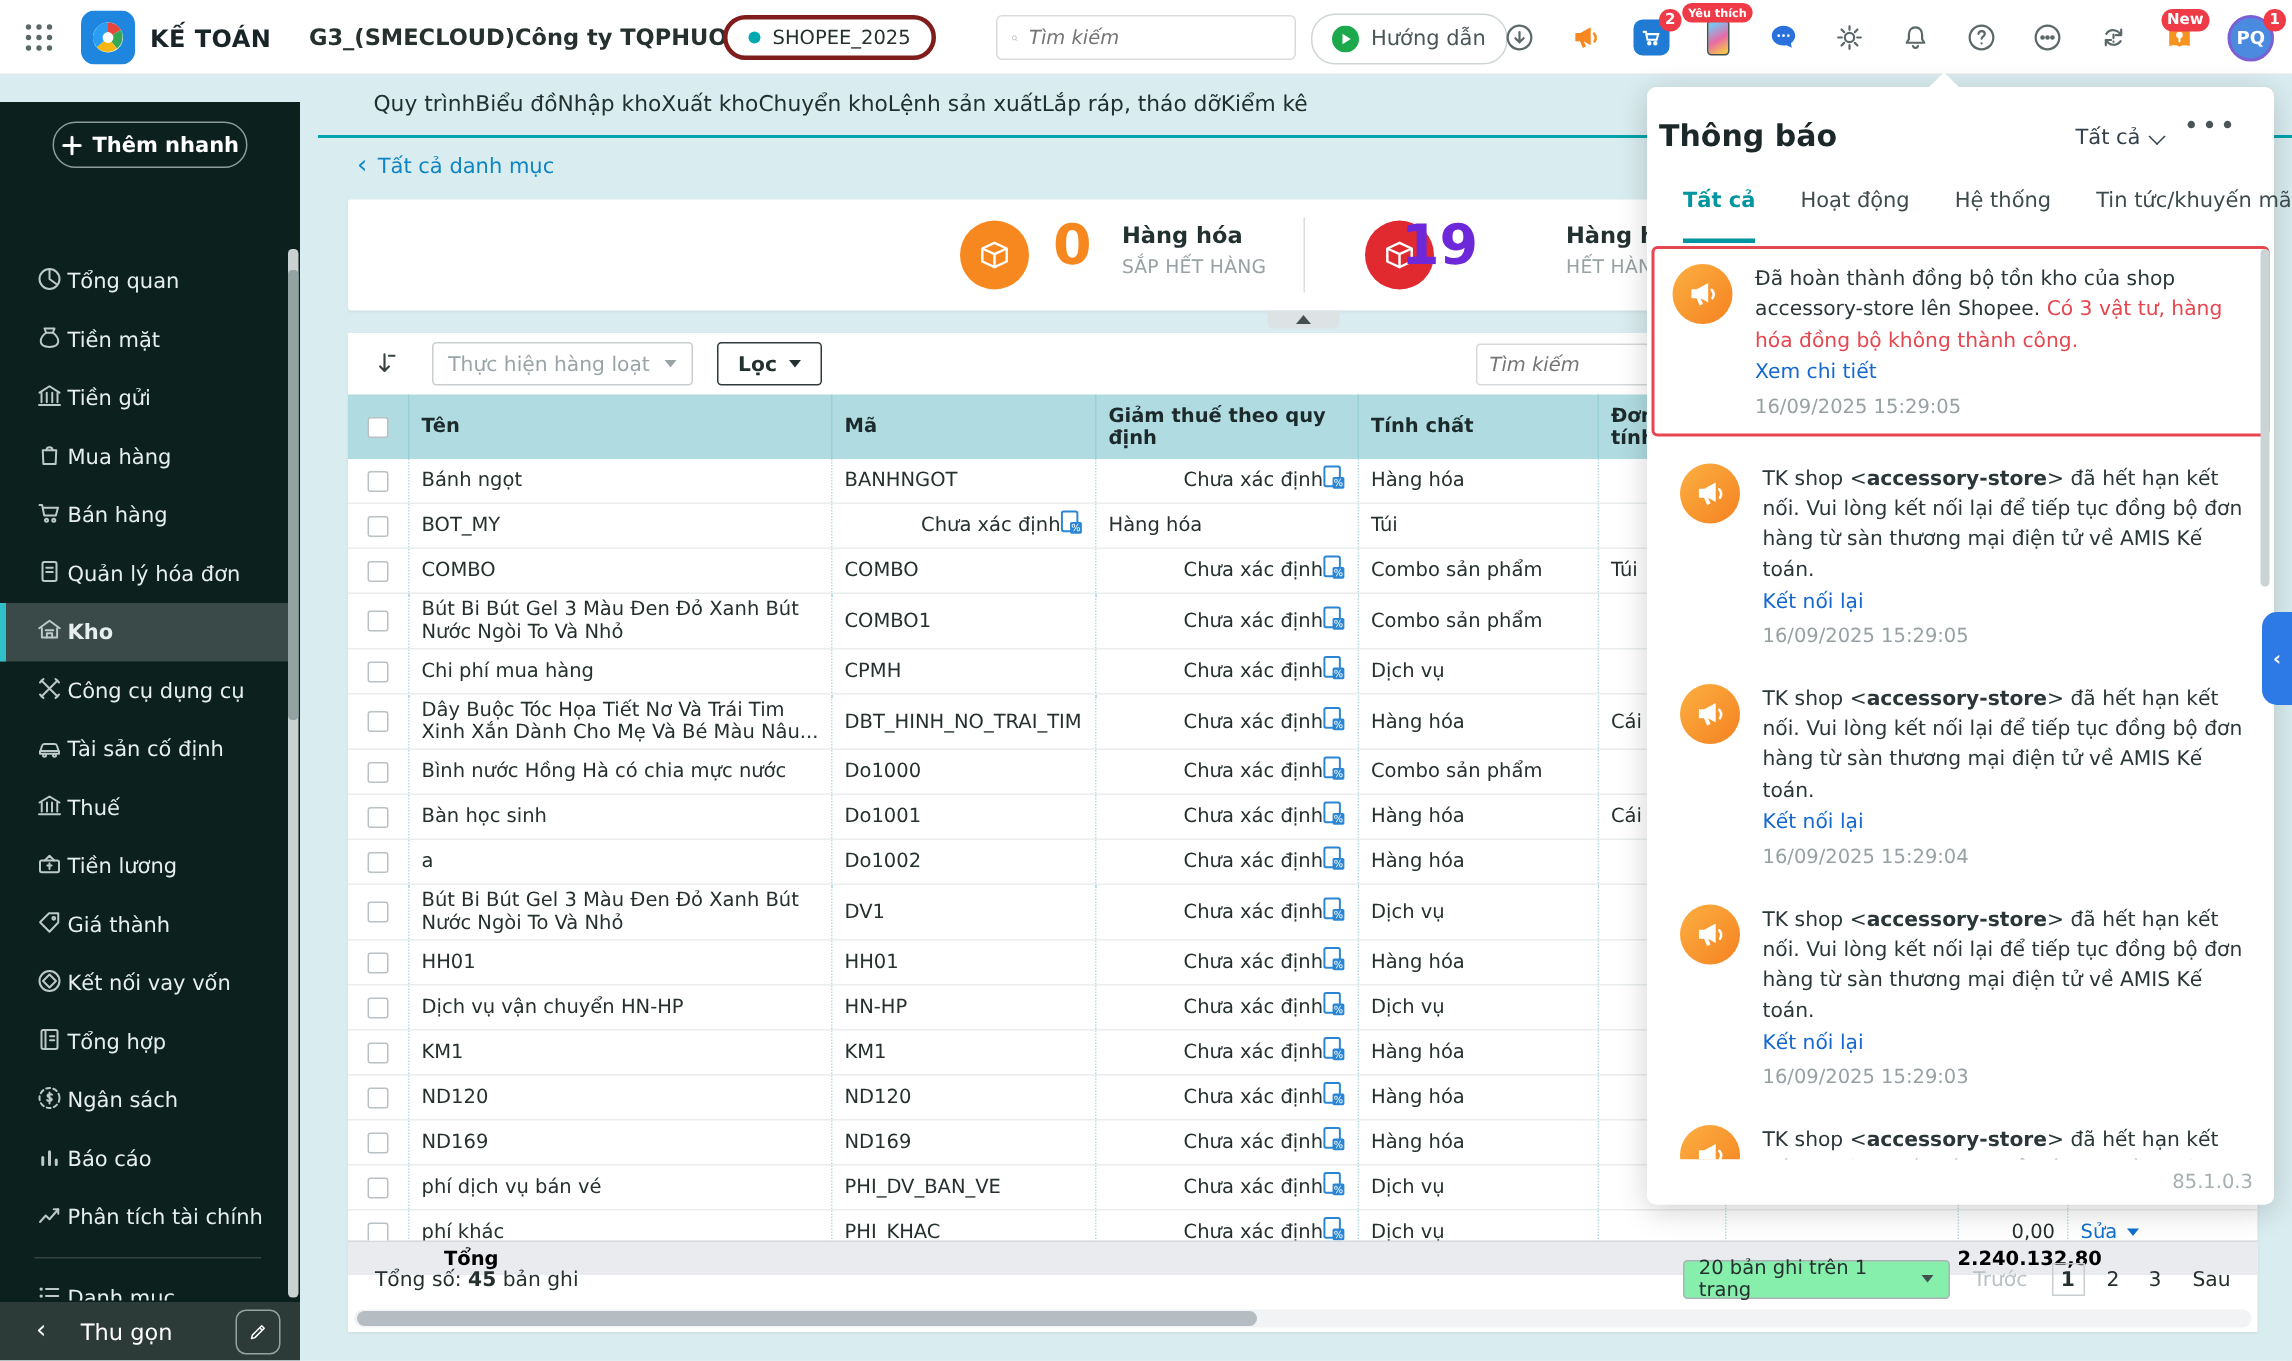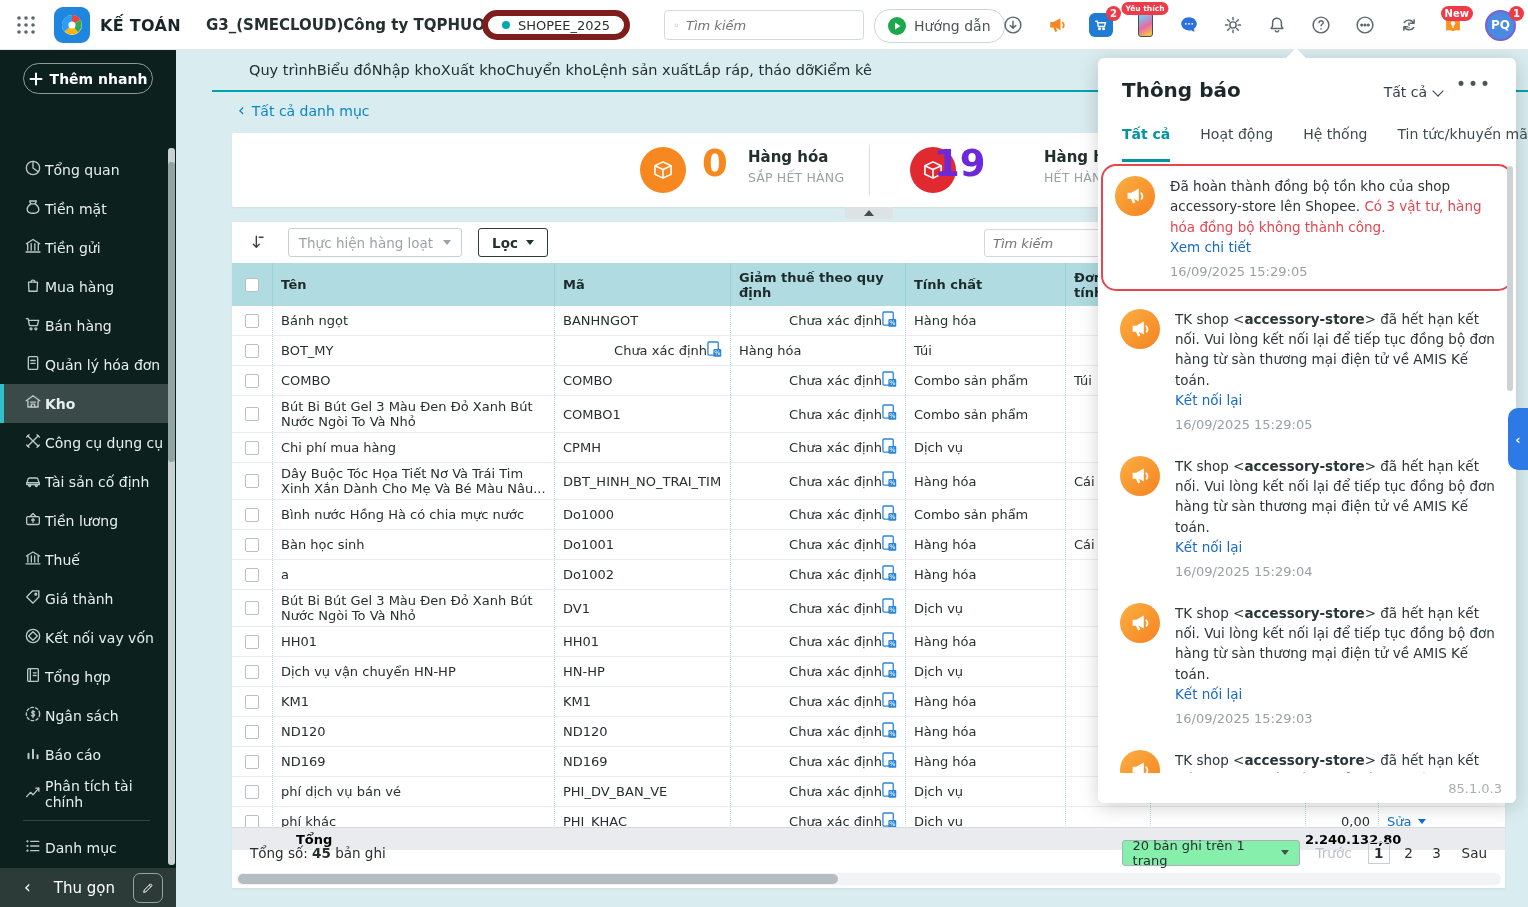"SHOPEE_2025" .tb-pill { border: 6px solid #7f1d1d -> 3px solid #7f1d1d }
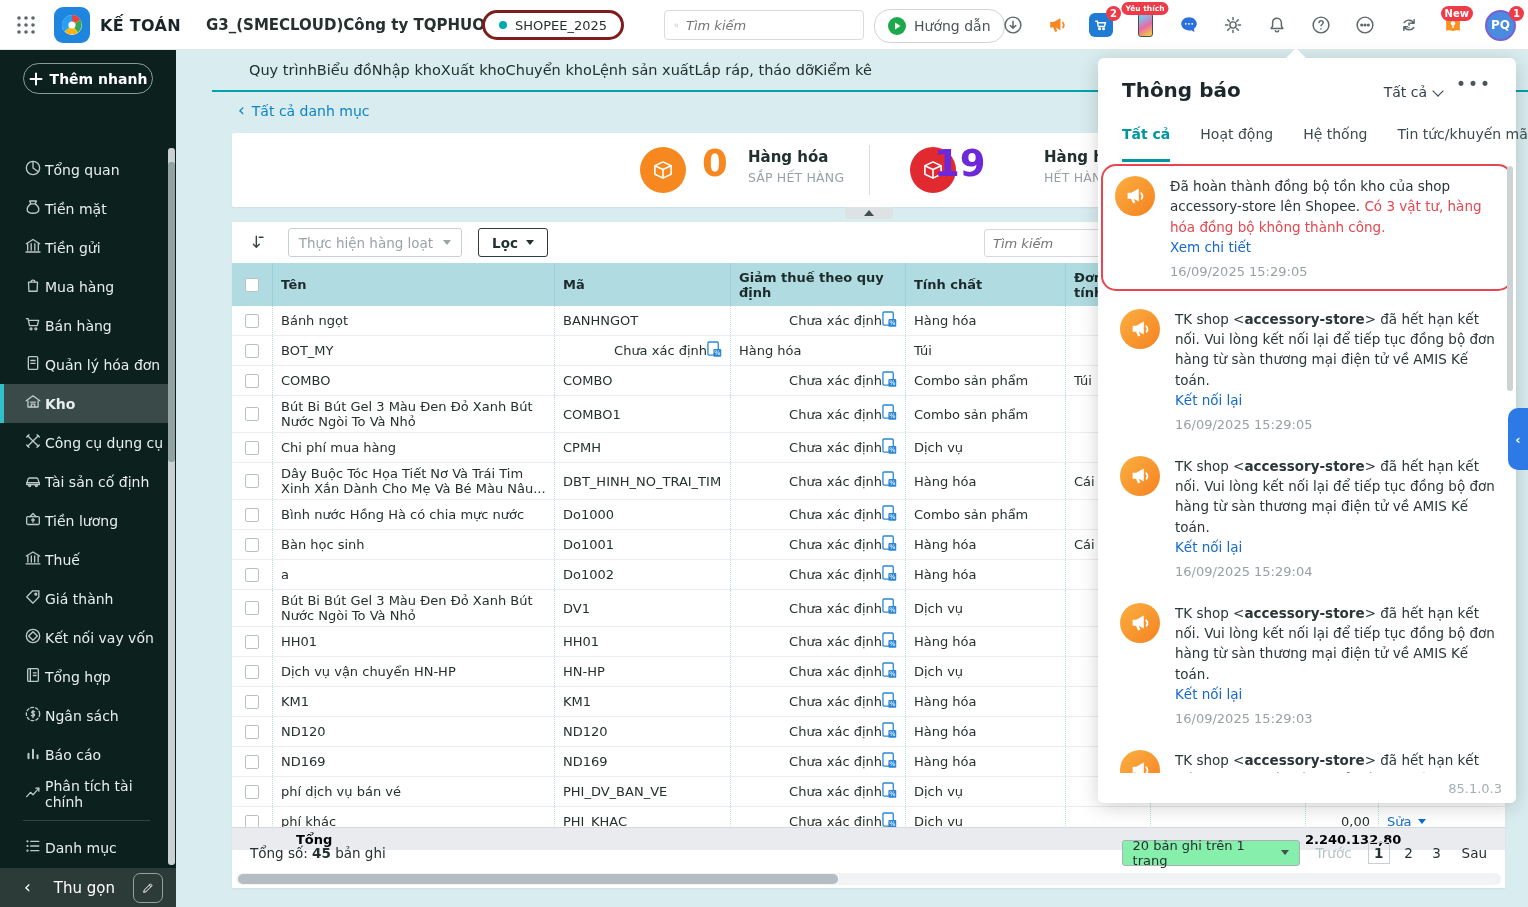"Thêm nhanh" .sidebar { top: 50px -> 68px; width: 176px -> 200px }
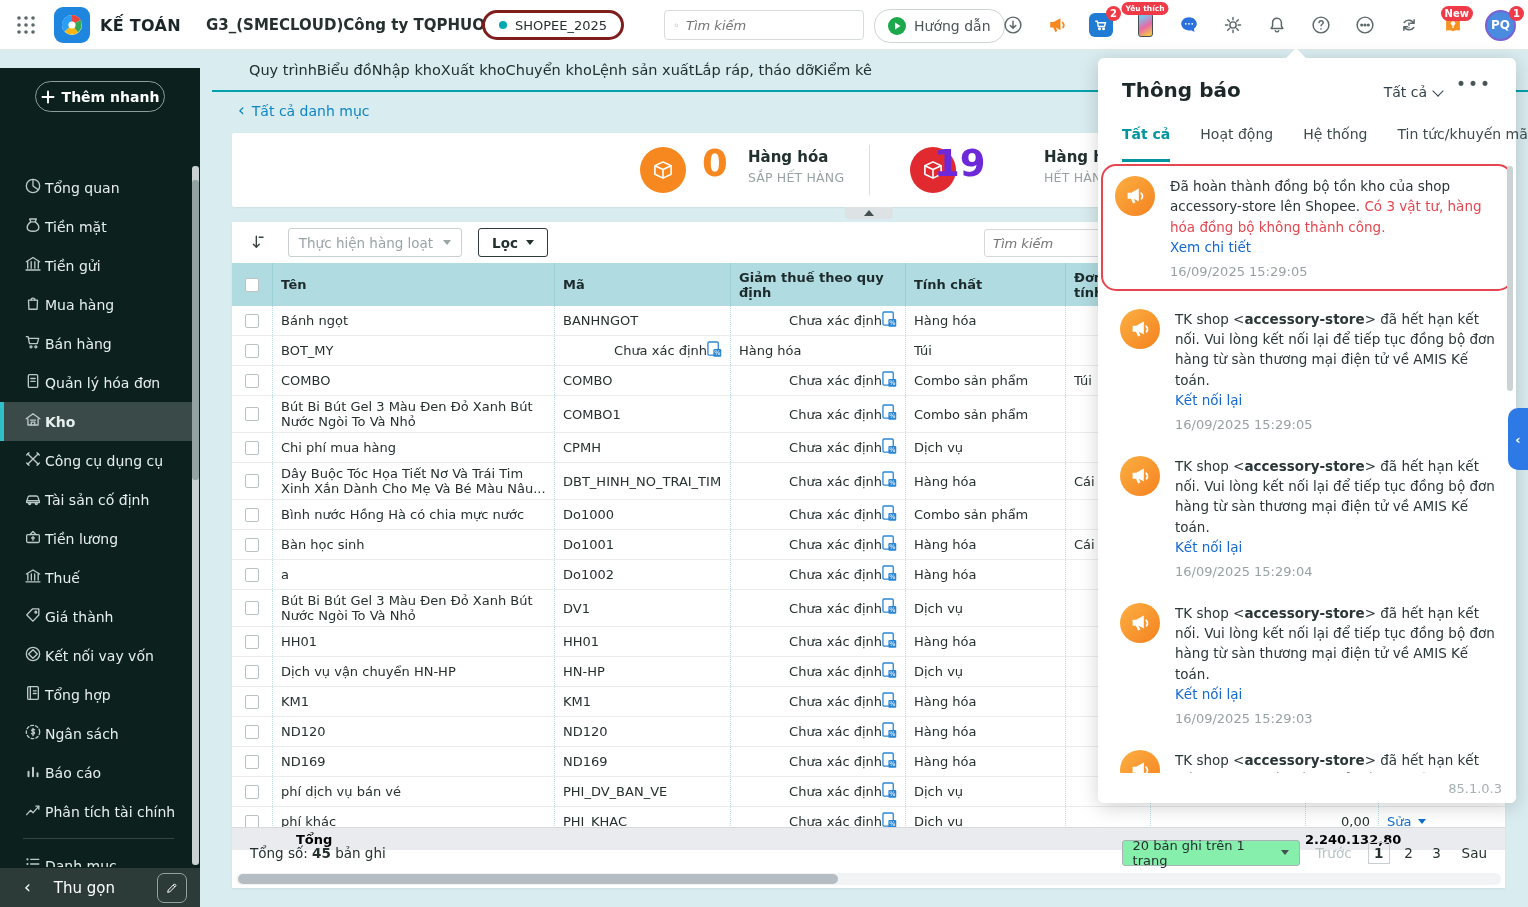"Thông báo" .n-head { padding: 20px 24px 0 -> 20px 8px 0 }
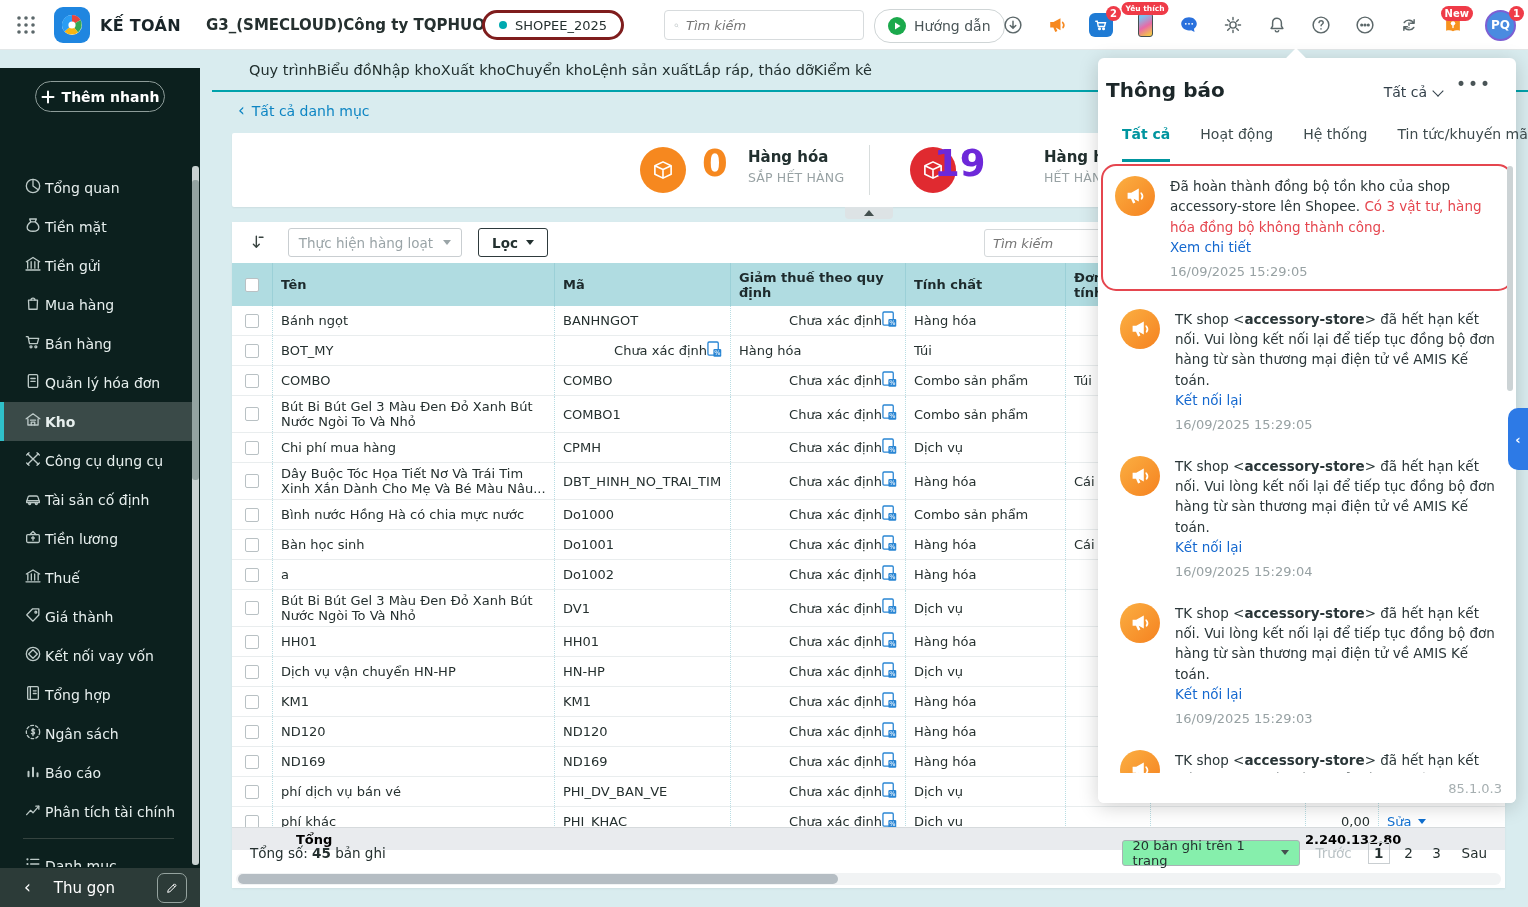"Đã hoàn thành đồng bộ" .notif-item.hl { border-radius: 15px -> 4px }
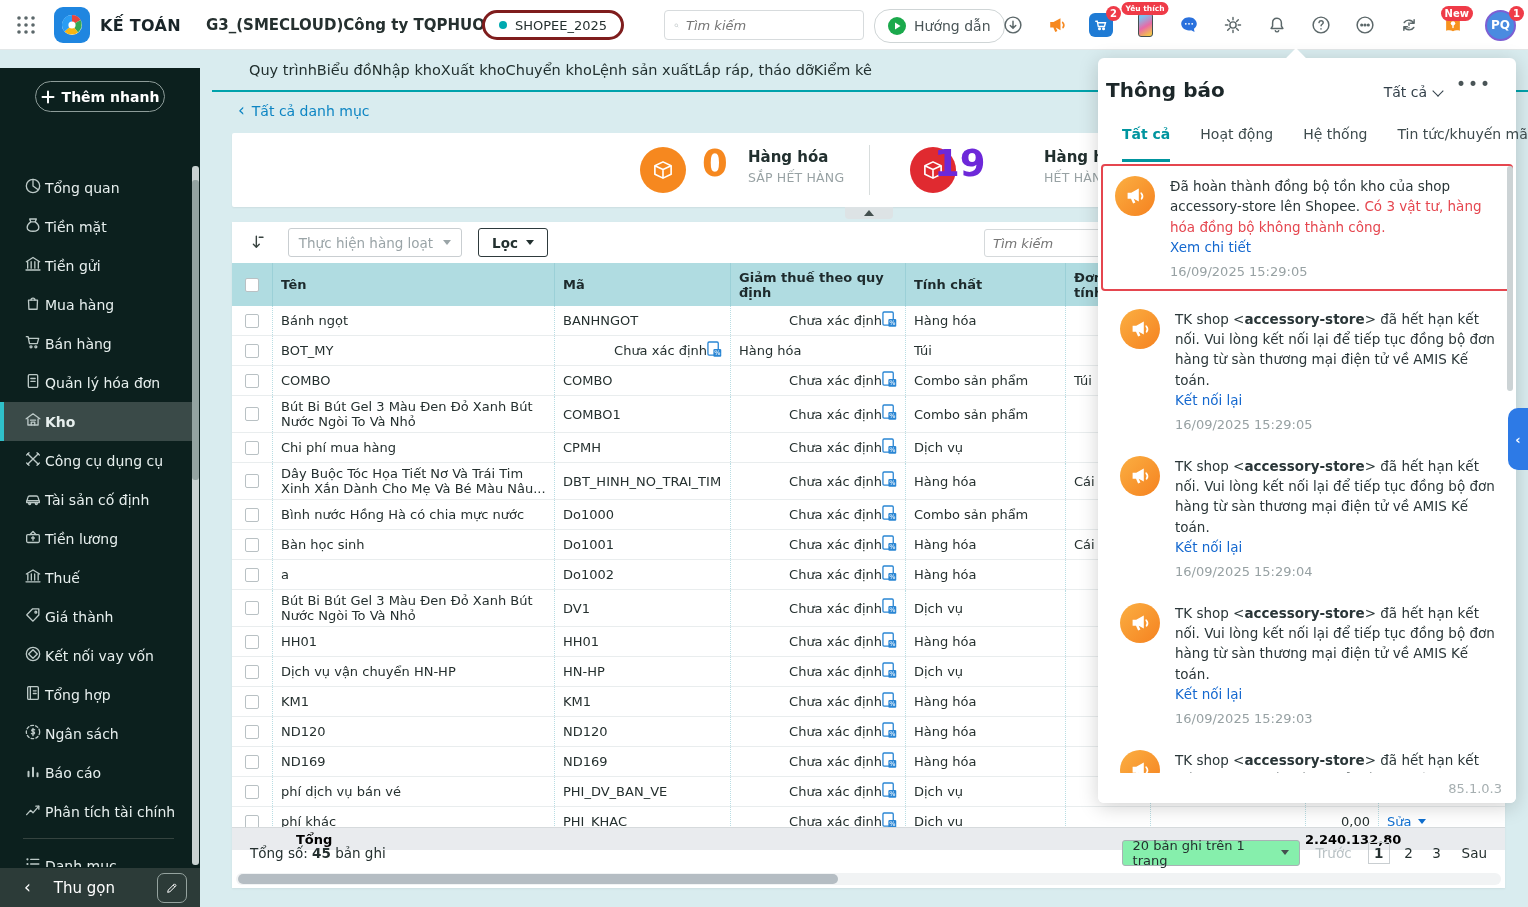"Tiền lương" div.side-item { order: before "Thuế" -> after "Thuế" }
